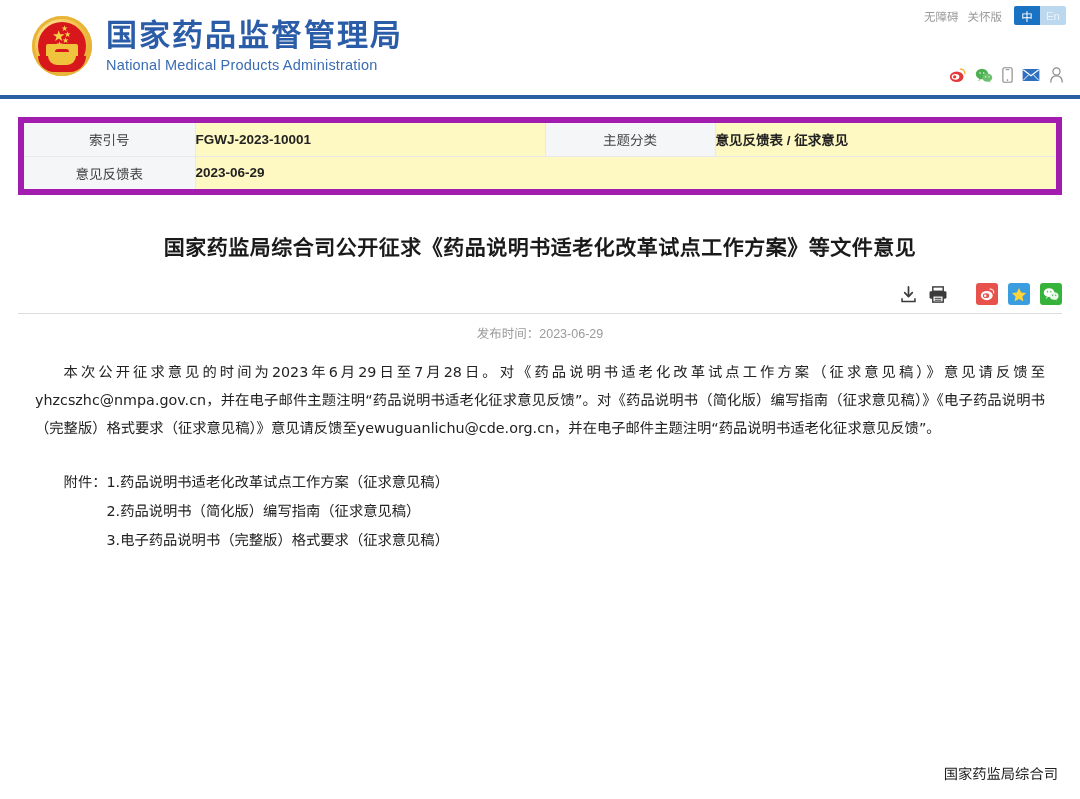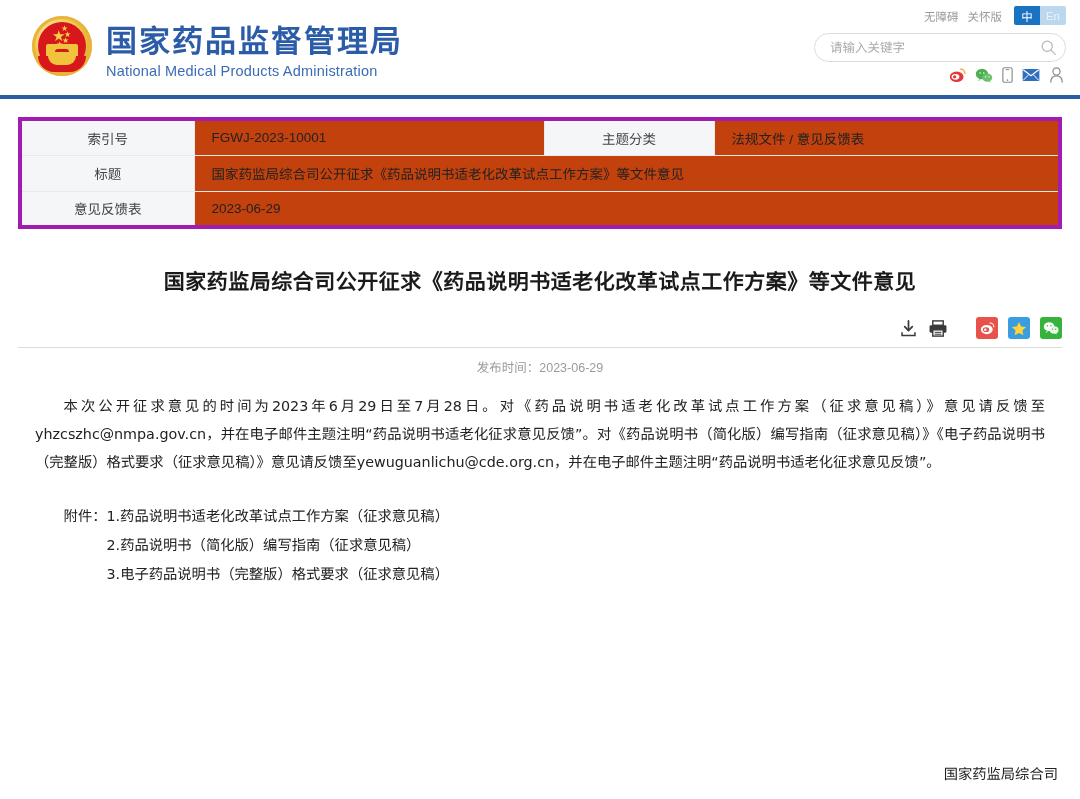"国家药品监督管理局" .brand-cn { margin-top: 6px -> none }
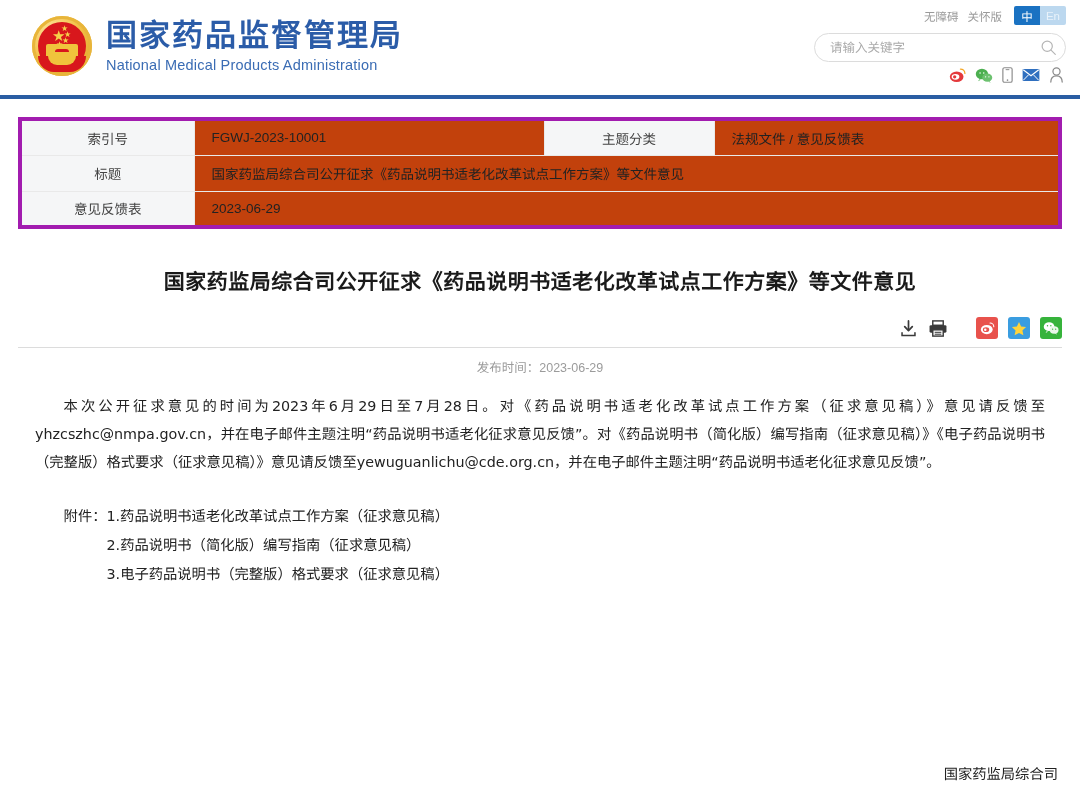"请输入关键字" div.search-box { html: <div> <input> <button> <svg> <circle></circle> <line></line> </svg> </button> </div> -> none }
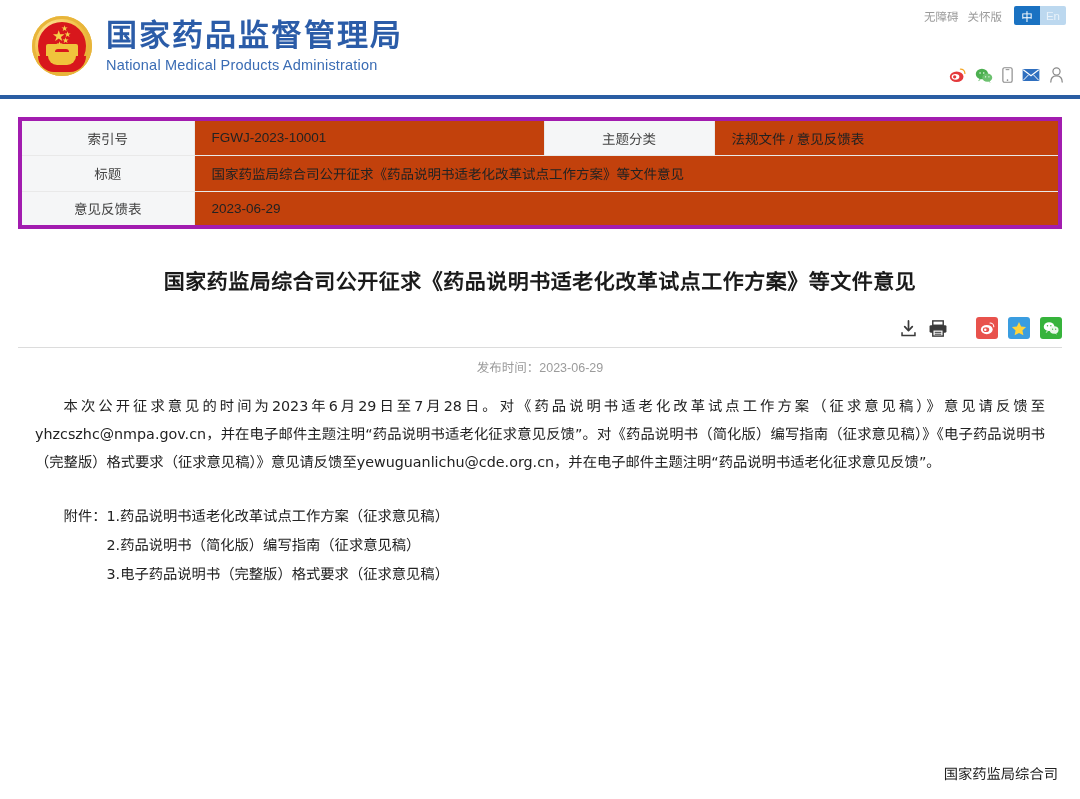"索引号" .meta-table { border: 4px solid #a21caf -> 6px solid #a21caf }
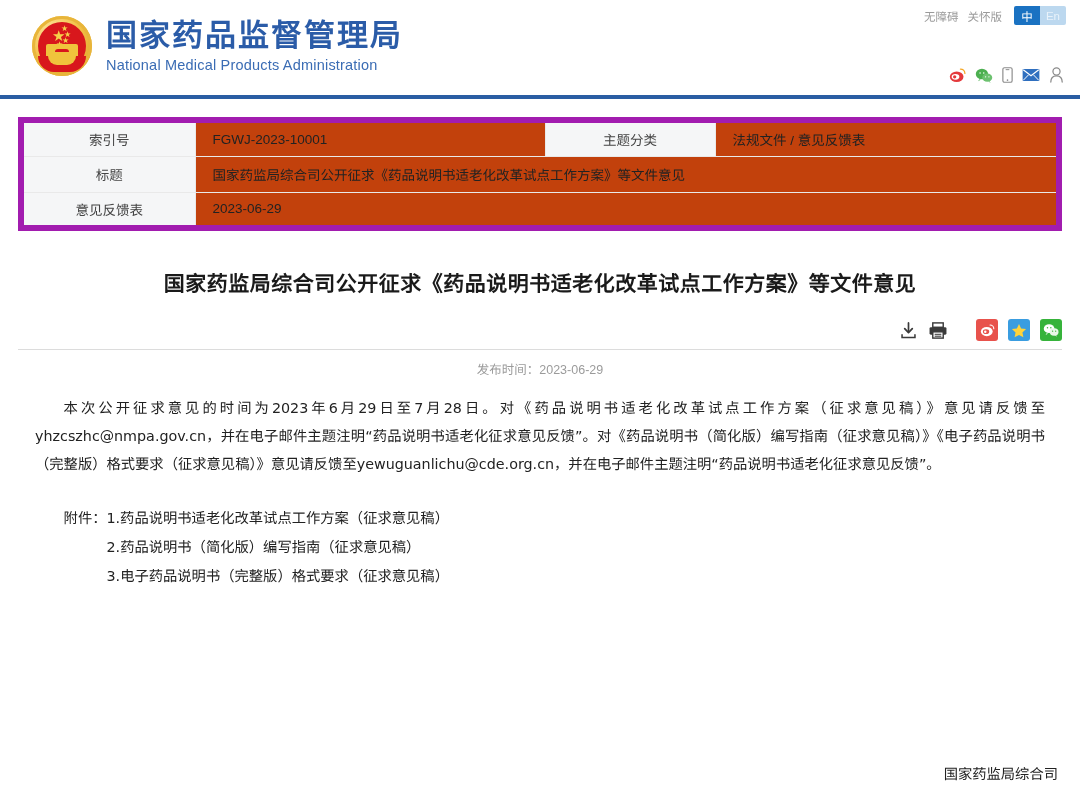"FGWJ-2023-10001" .meta-table td.v { background: #c2410c -> #fef9c3; font-weight: none -> bold; padding-left: 17px -> none }
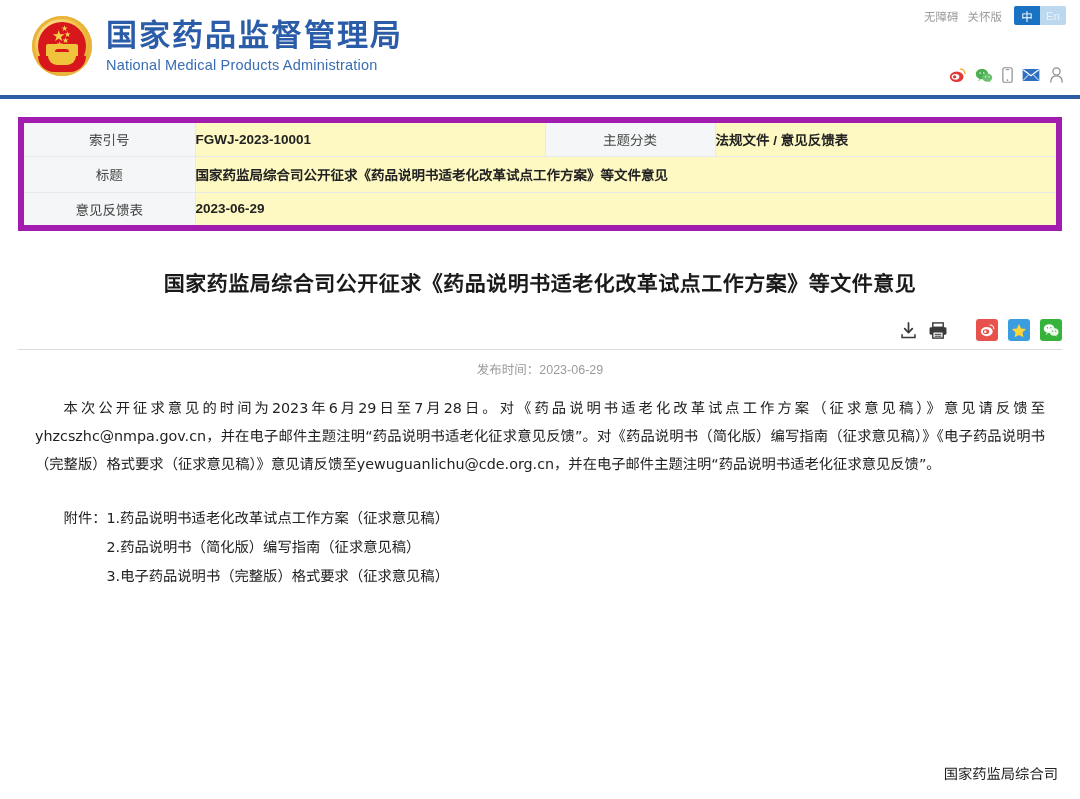"法规文件 / 意见反馈表" td.v { text: 法规文件 / 意见反馈表 -> 意见反馈表 / 征求意见 }
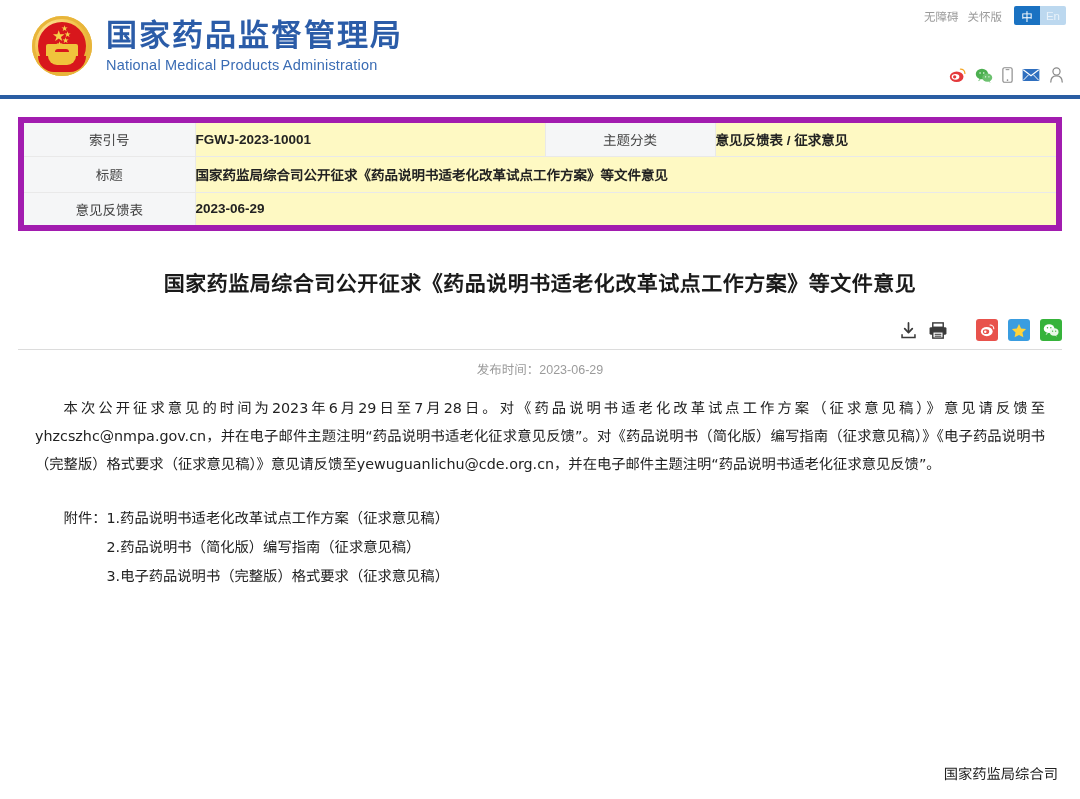"标题" tr { html: <tr> <td>标题</td> <td>国家药监局综合司公开征求《药品说明书适老化改革试点工作方案》等文件意见</td> </tr> -> none }
